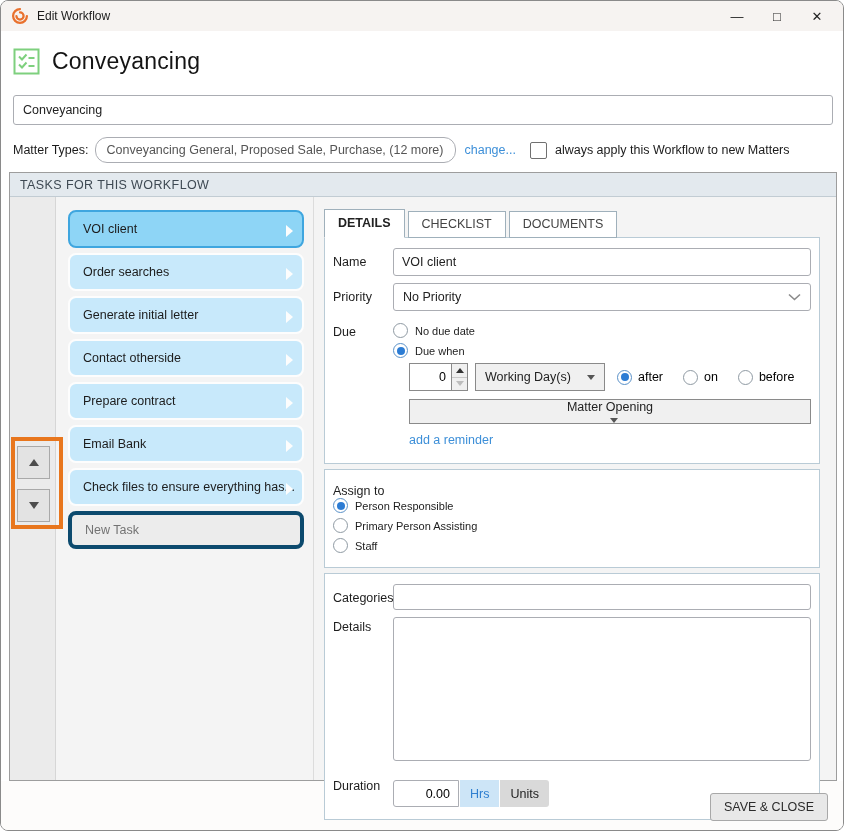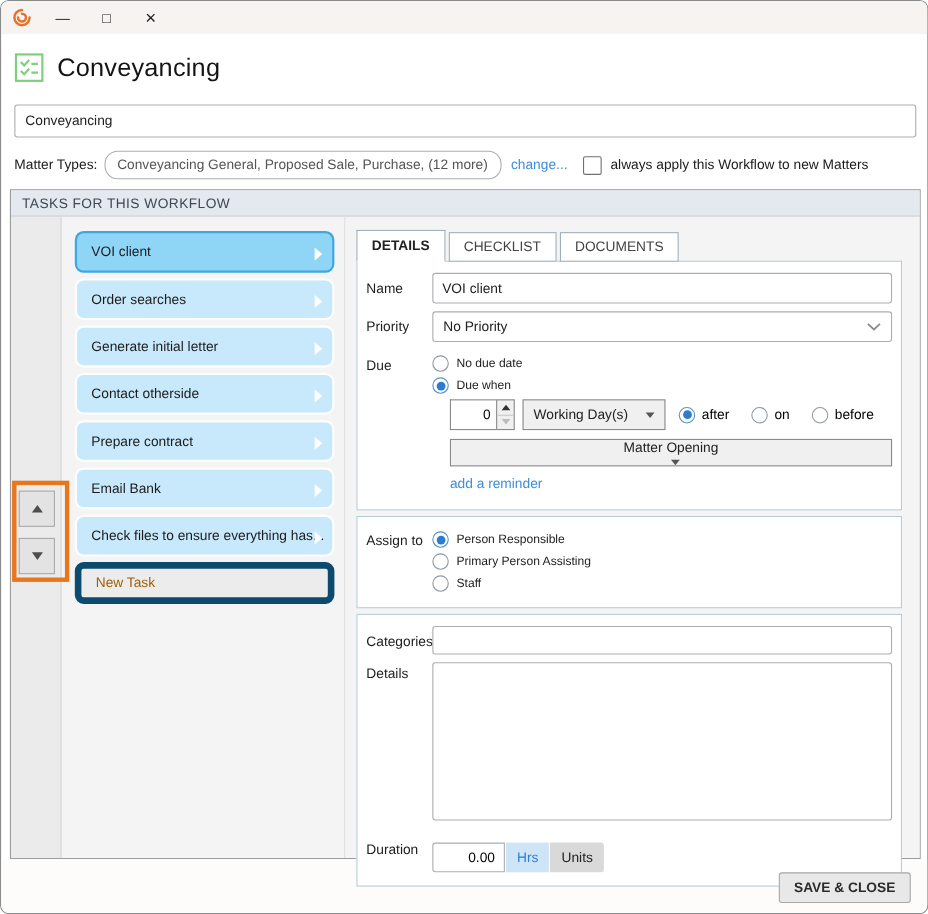"Edit Workflow" span.titlebar-title { html: none -> <span>Edit Workflow</span> }
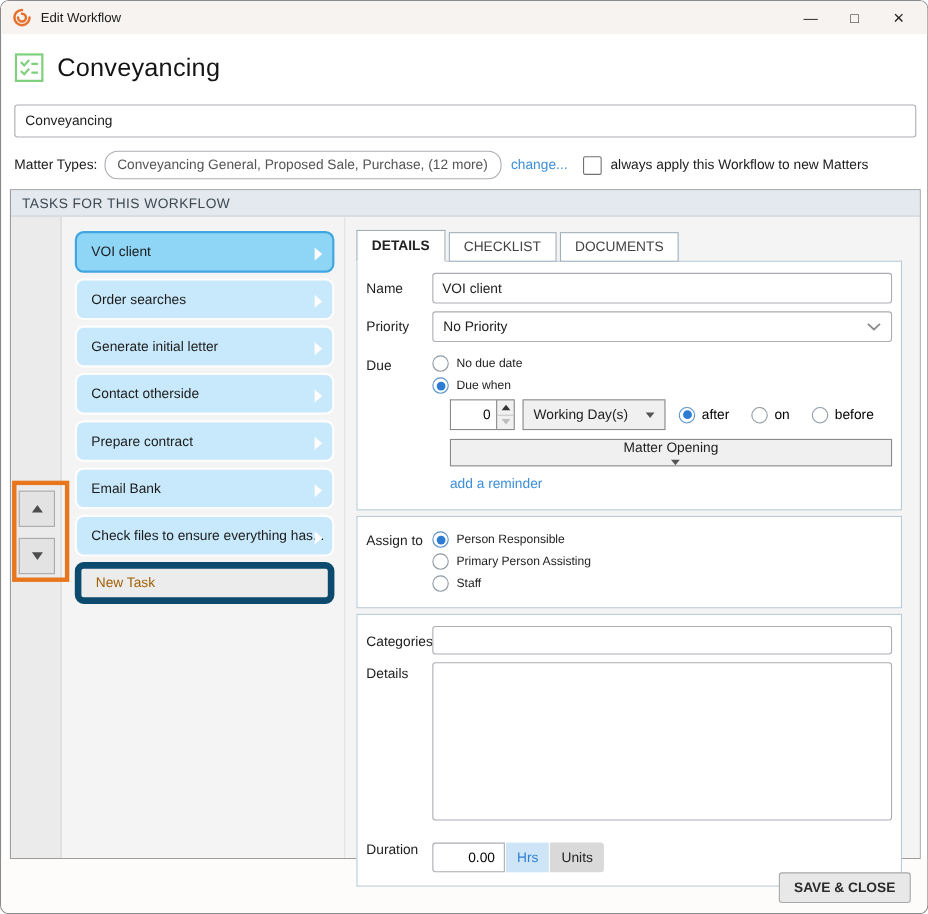"Assign to" div.form-row { flex-direction: none -> column }
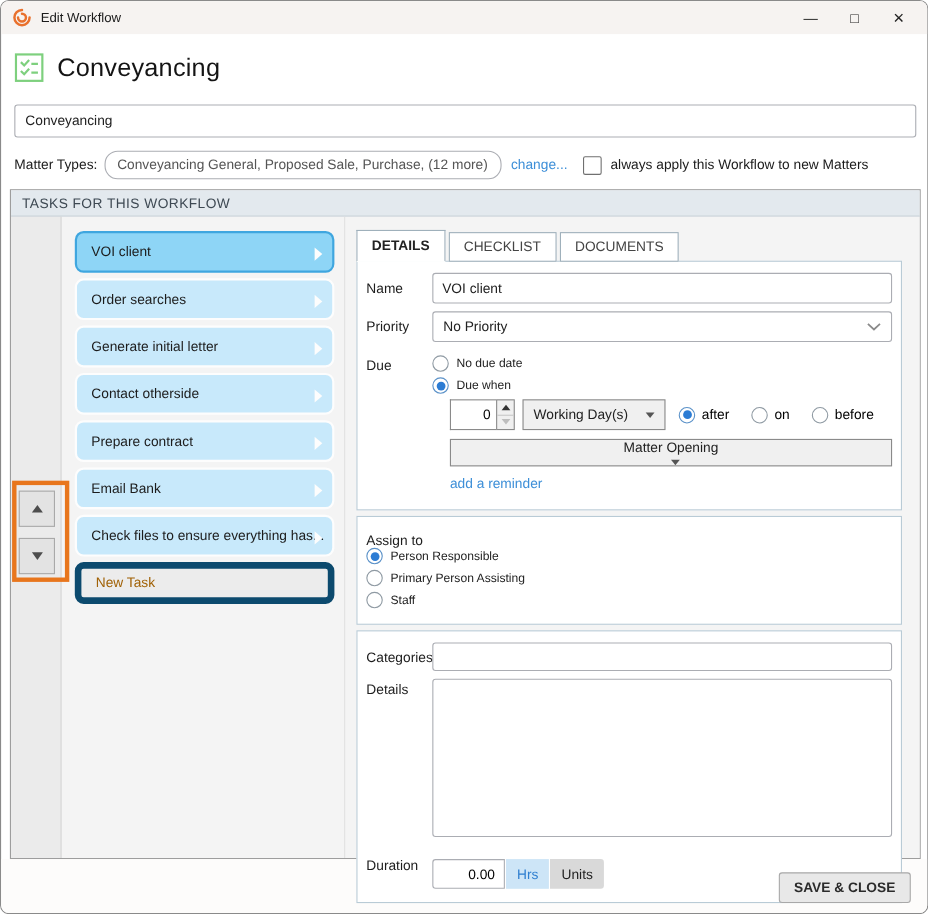"New Task" .task-btn.newtask { border: 6px solid #0c4a6e -> 4px solid #0c4a6e; color: #a16207 -> #737373 }
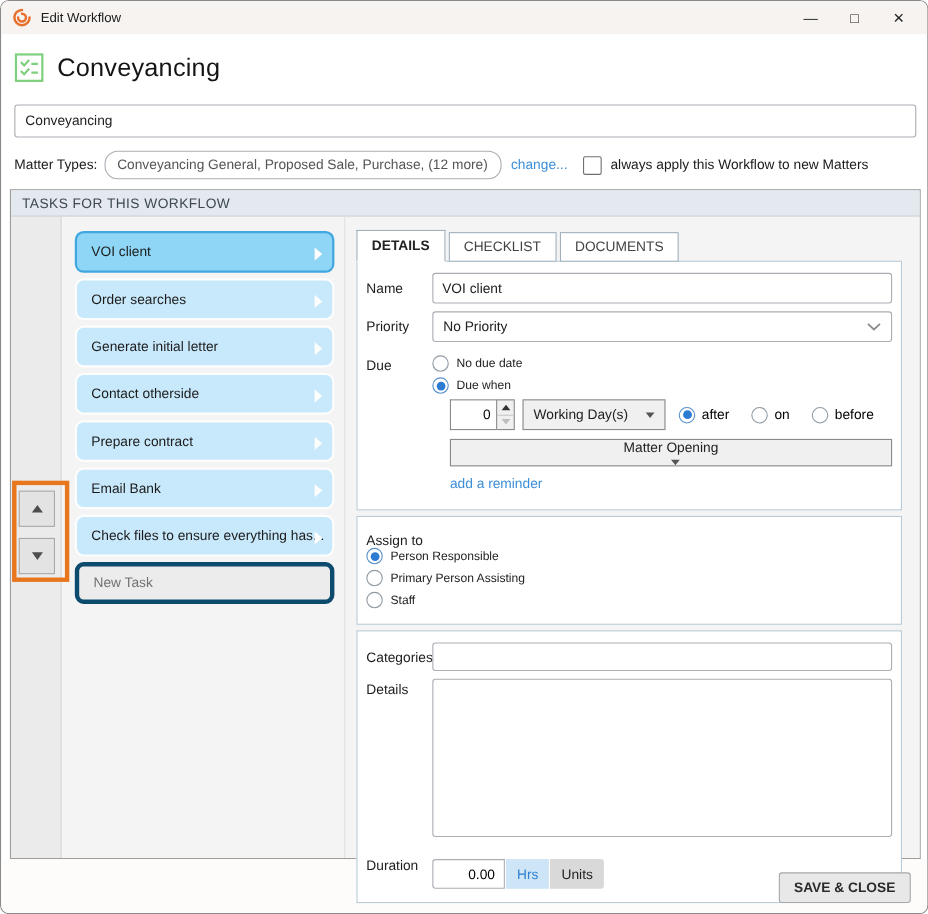"SAVE & CLOSE" .save-close-btn { font-weight: bold -> none }
